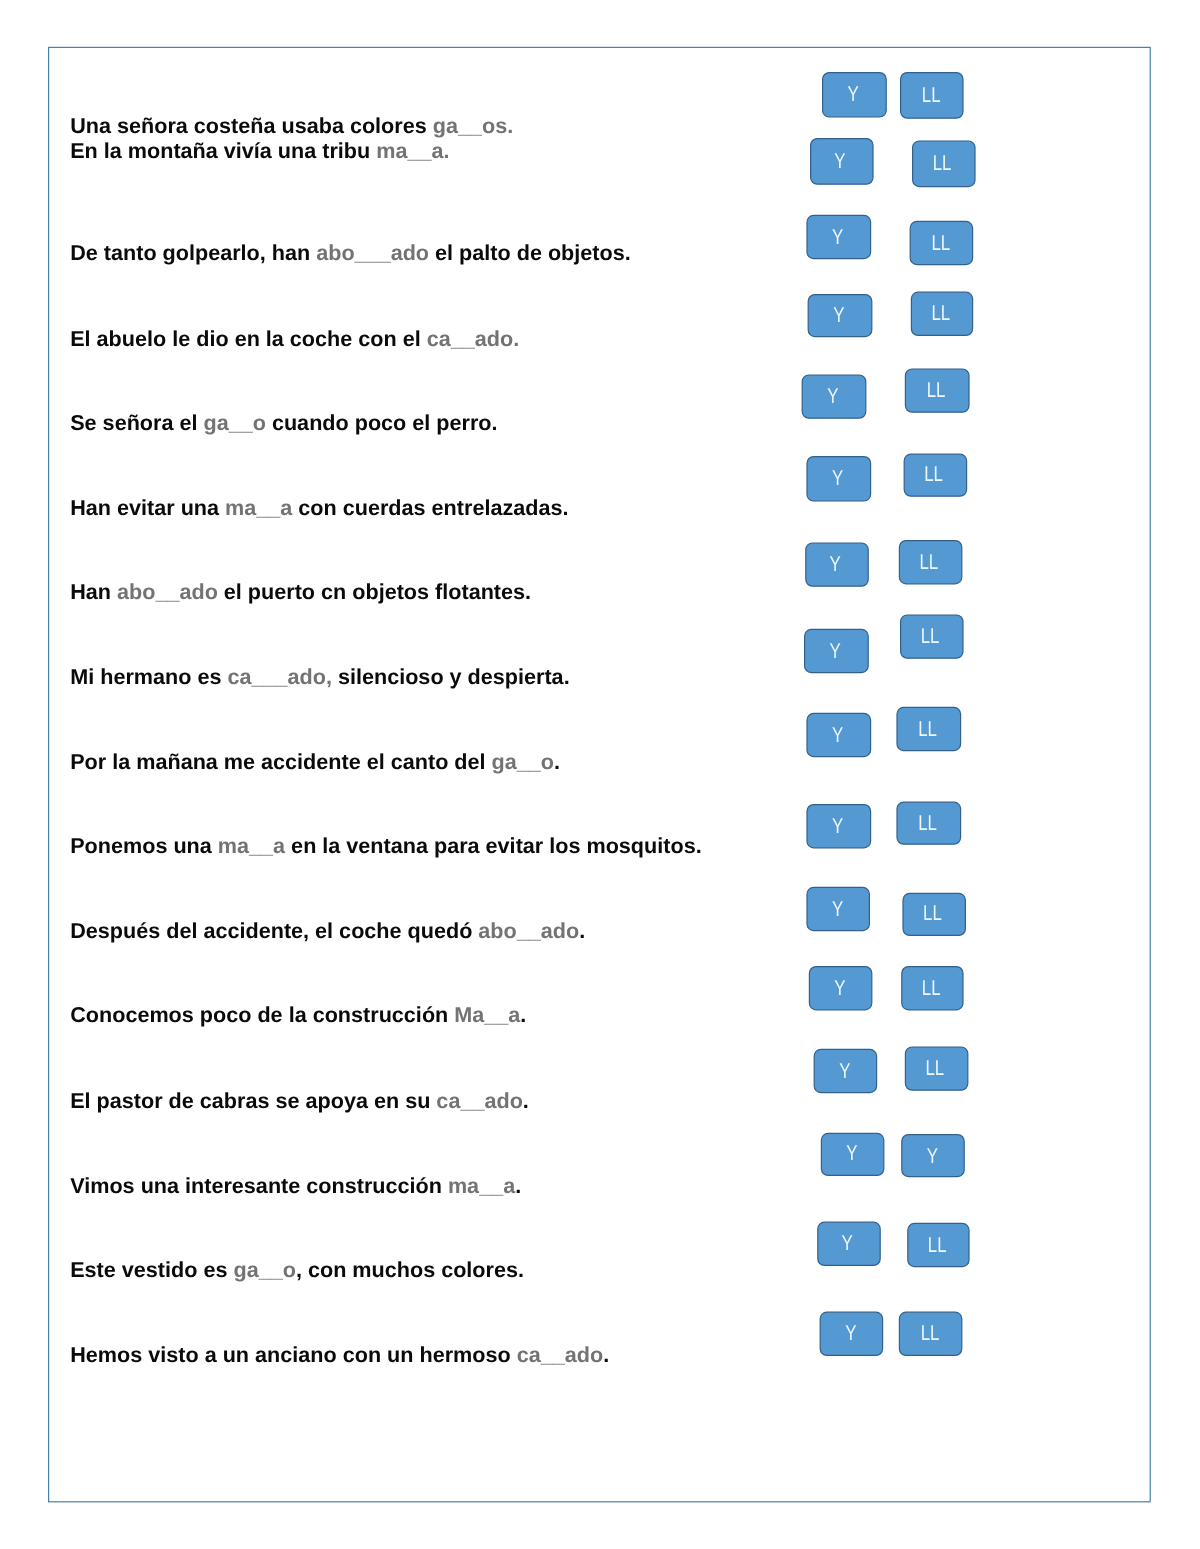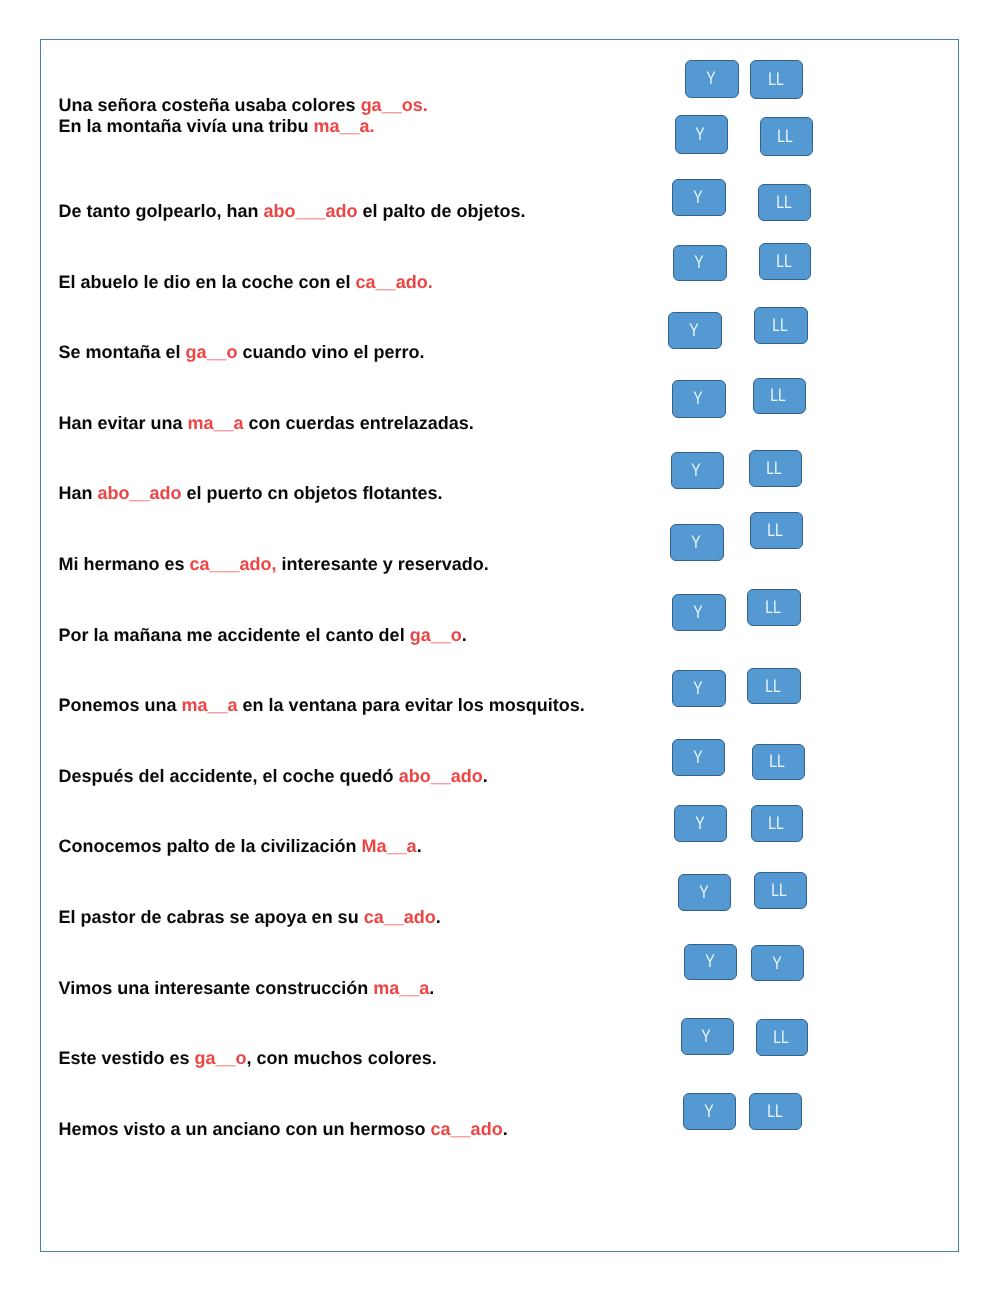"ga__os." .blank { color: #ef4444 -> #737373 }
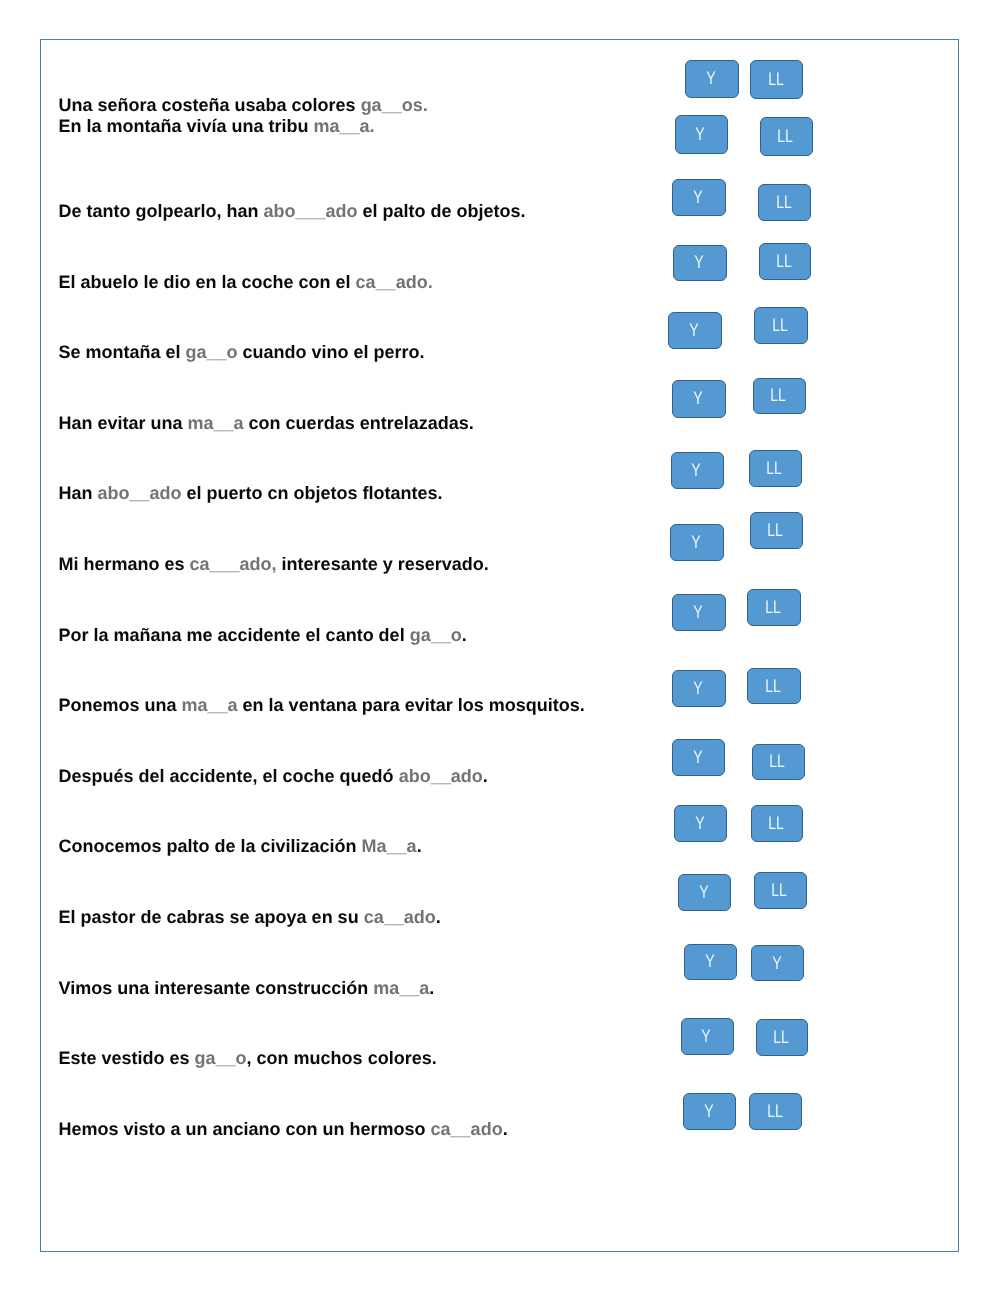"Se montaña el" span { text: montaña -> señora }
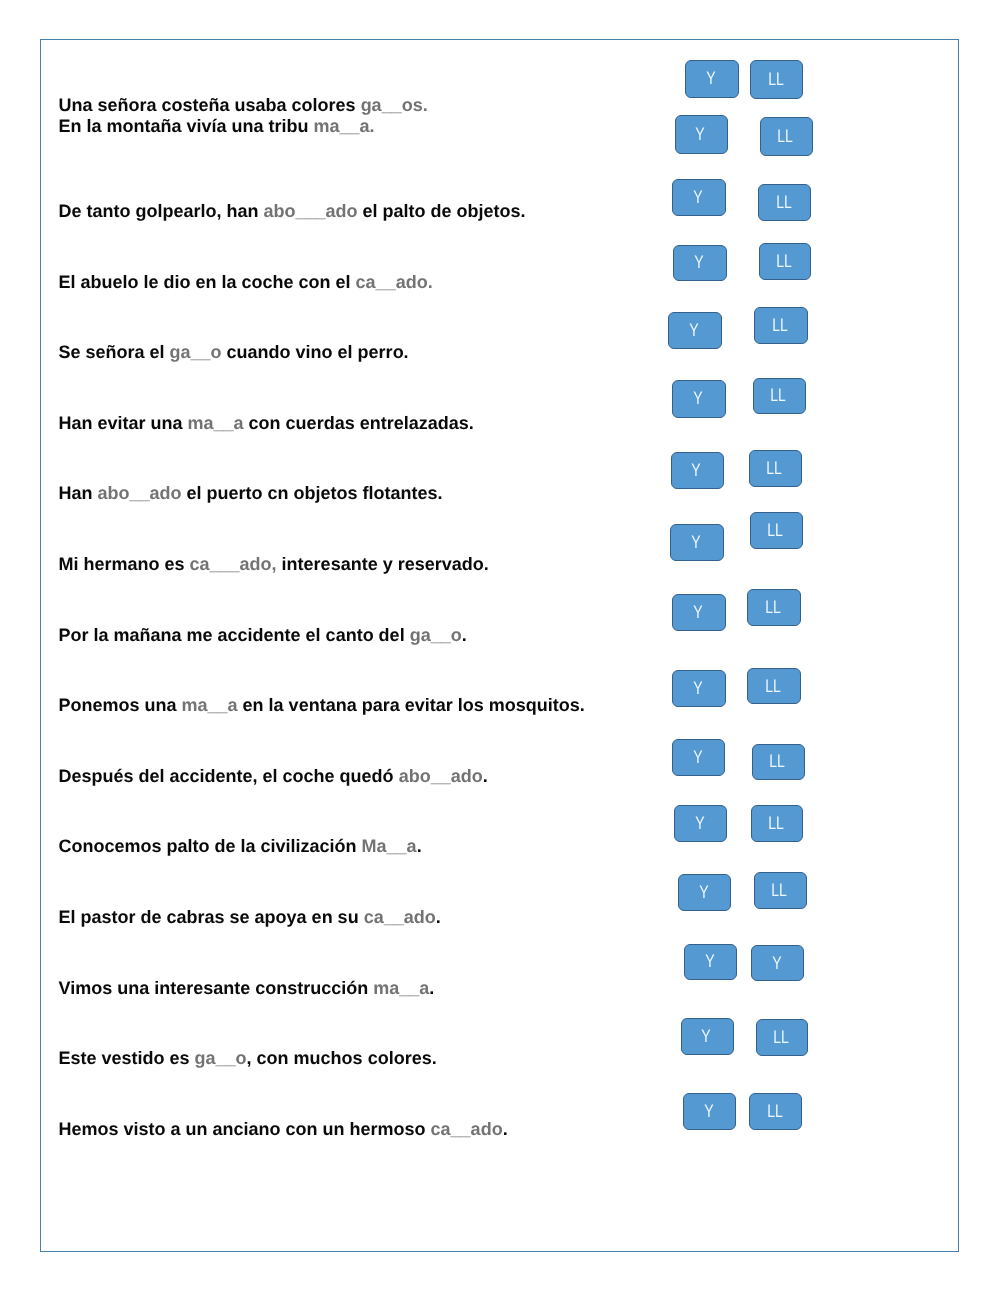"cuando vino el perro." span { text: vino -> poco }
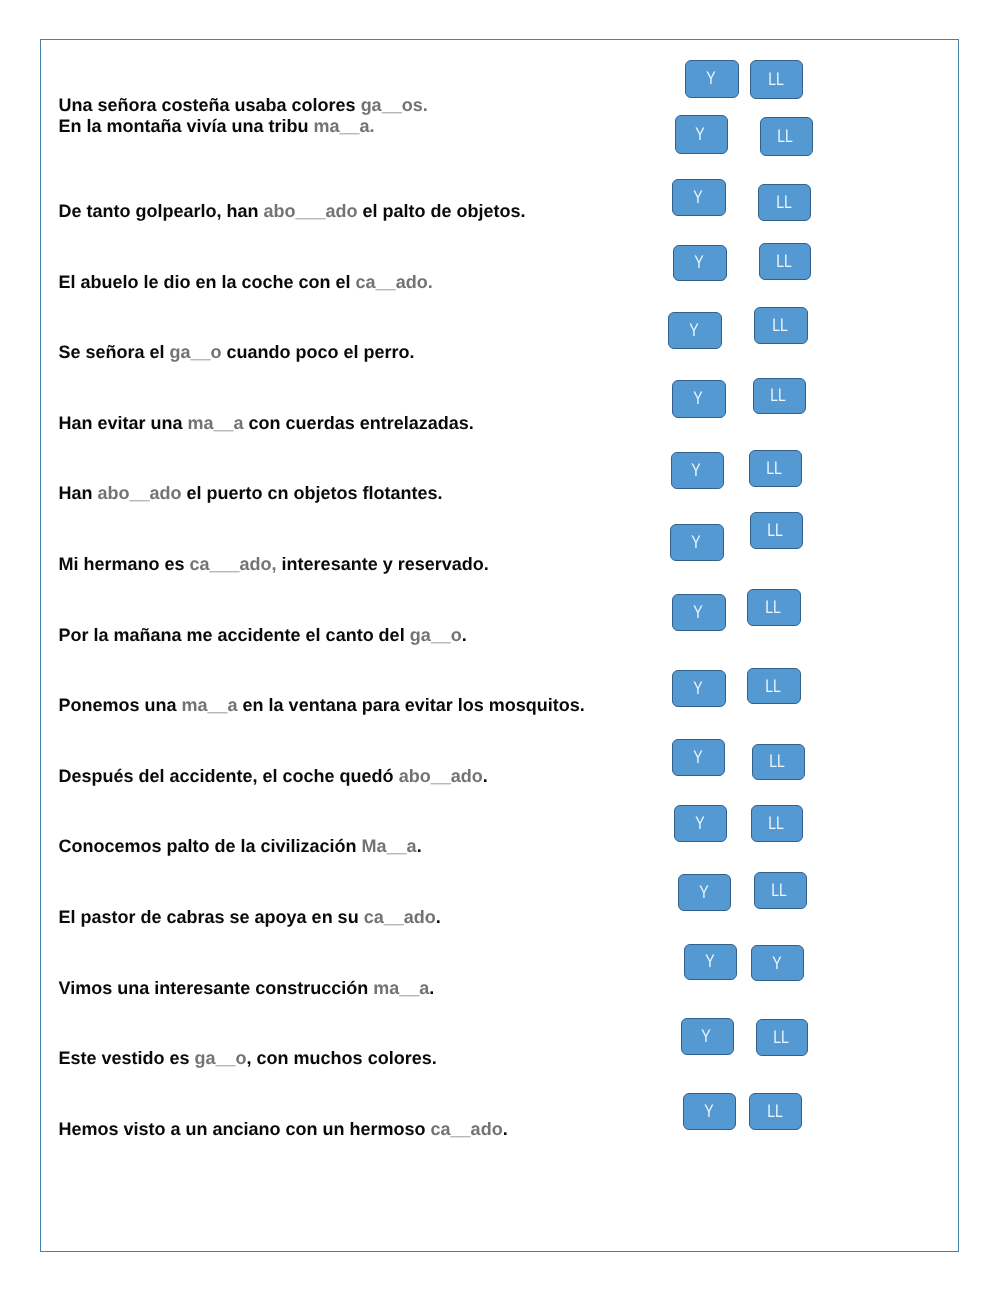"interesante y reservado." span { text: interesante y reservado -> silencioso y despierta }
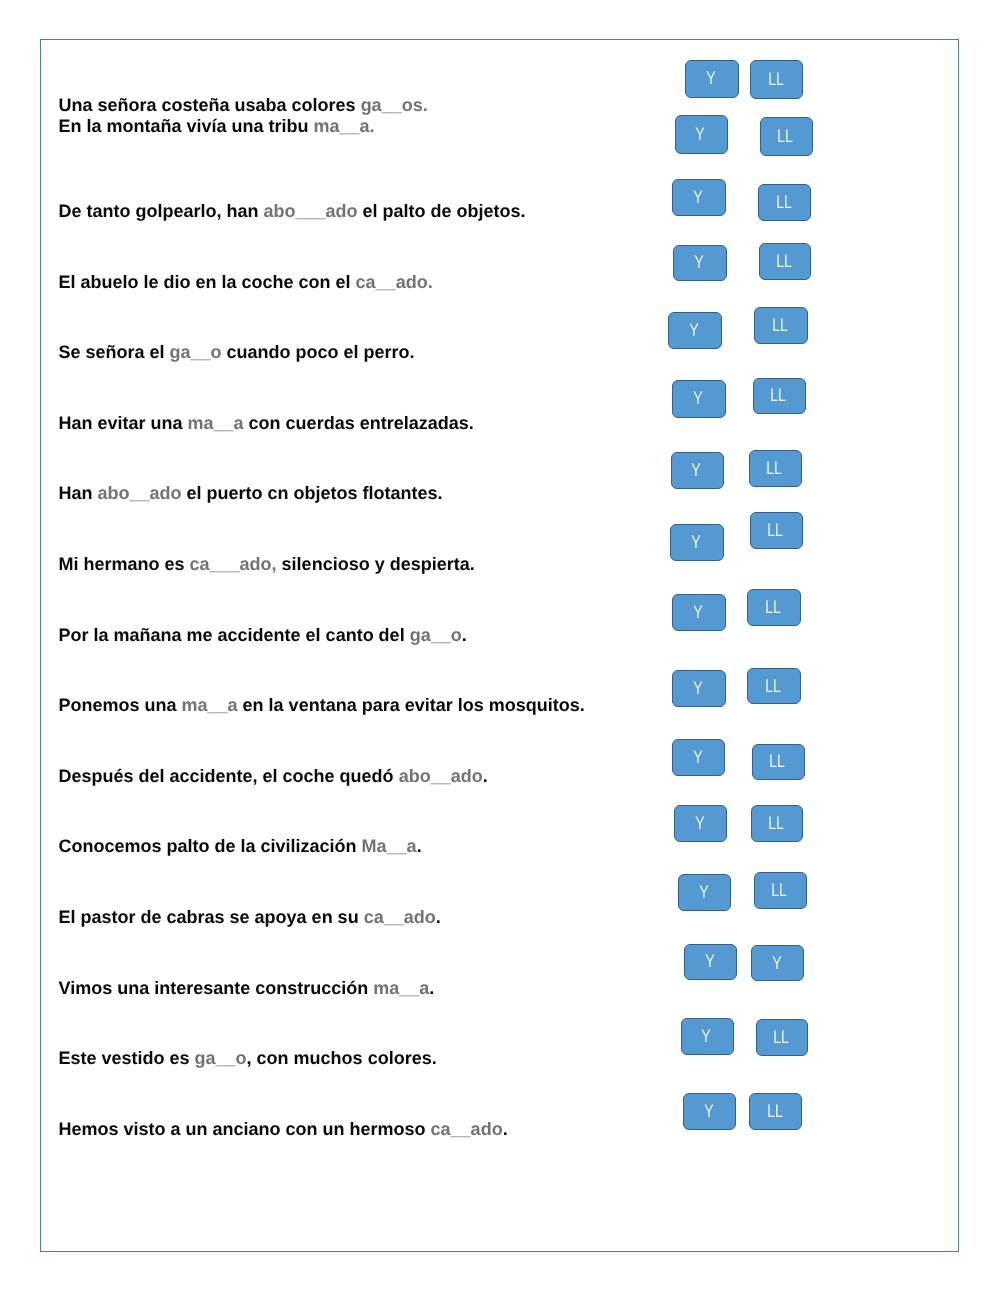"Conocemos palto de la civilización" span { text: palto de la civilización -> poco de la construcción }
